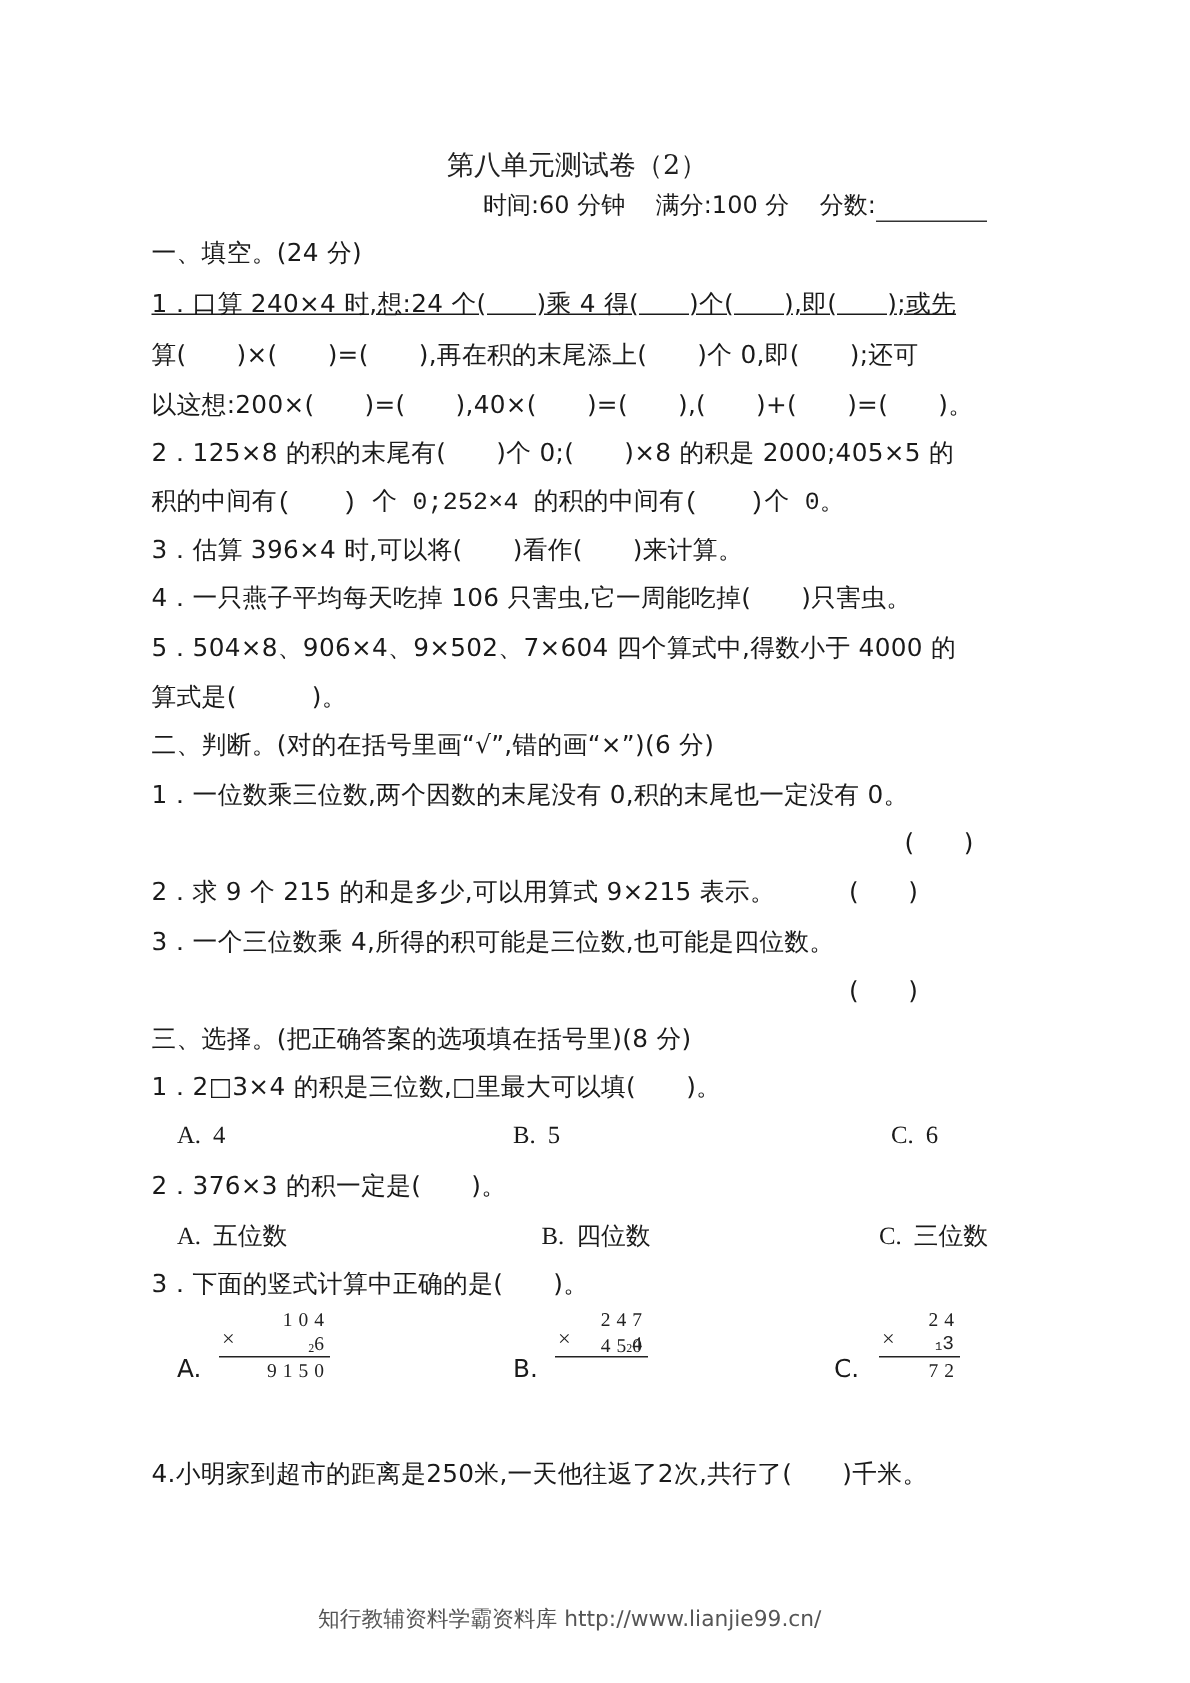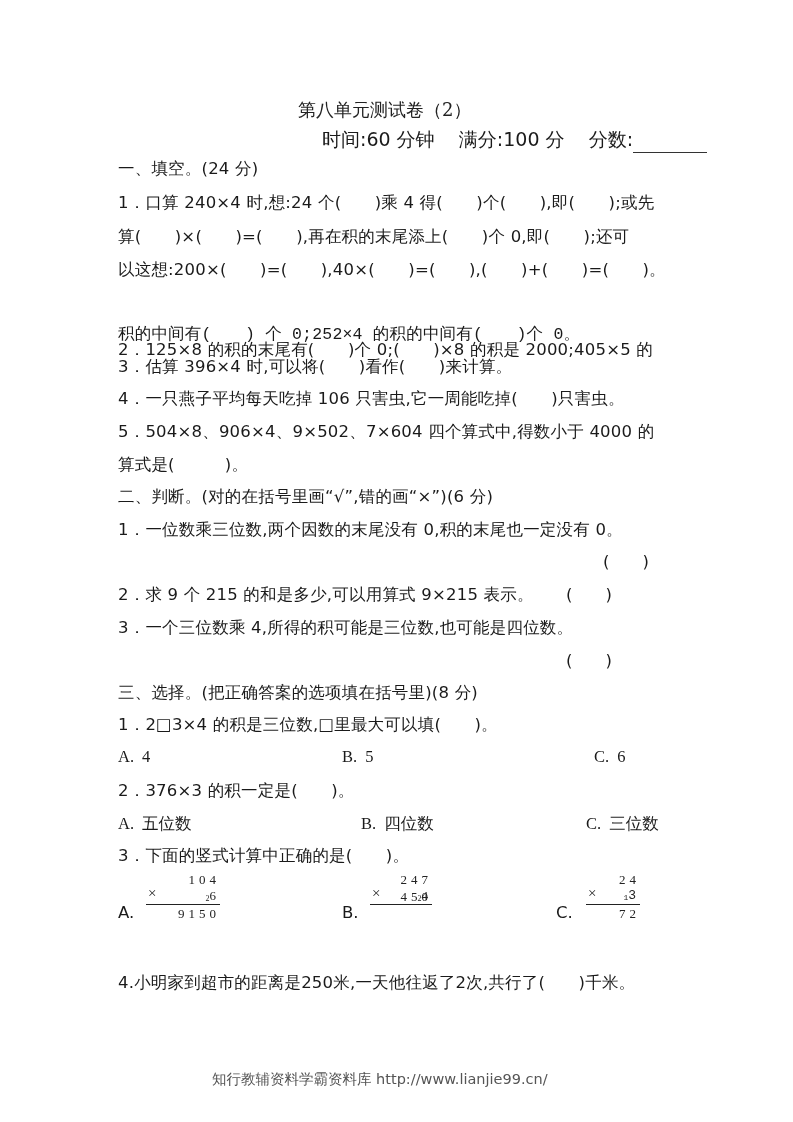"时间:60 分钟 满分:100 分 分数:" .meta { font-size: 19px -> 16px }
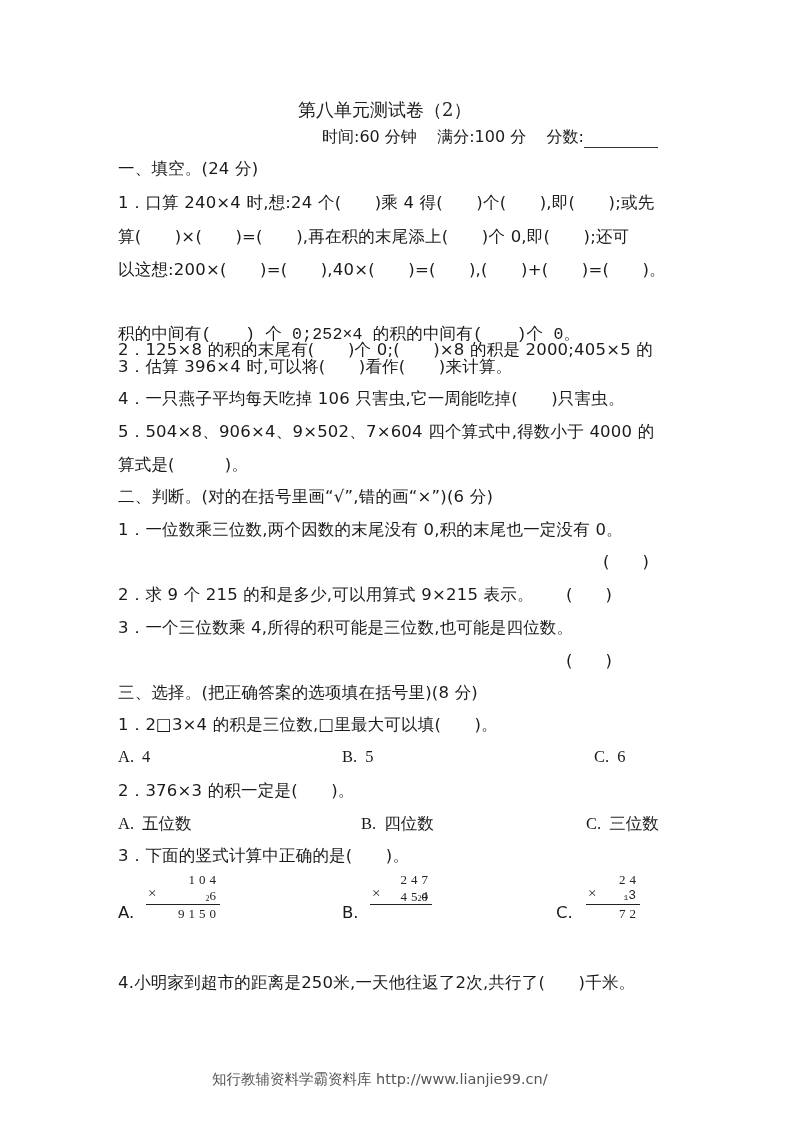"一、填空。(24 分)" .line { left: 118px -> 101px }
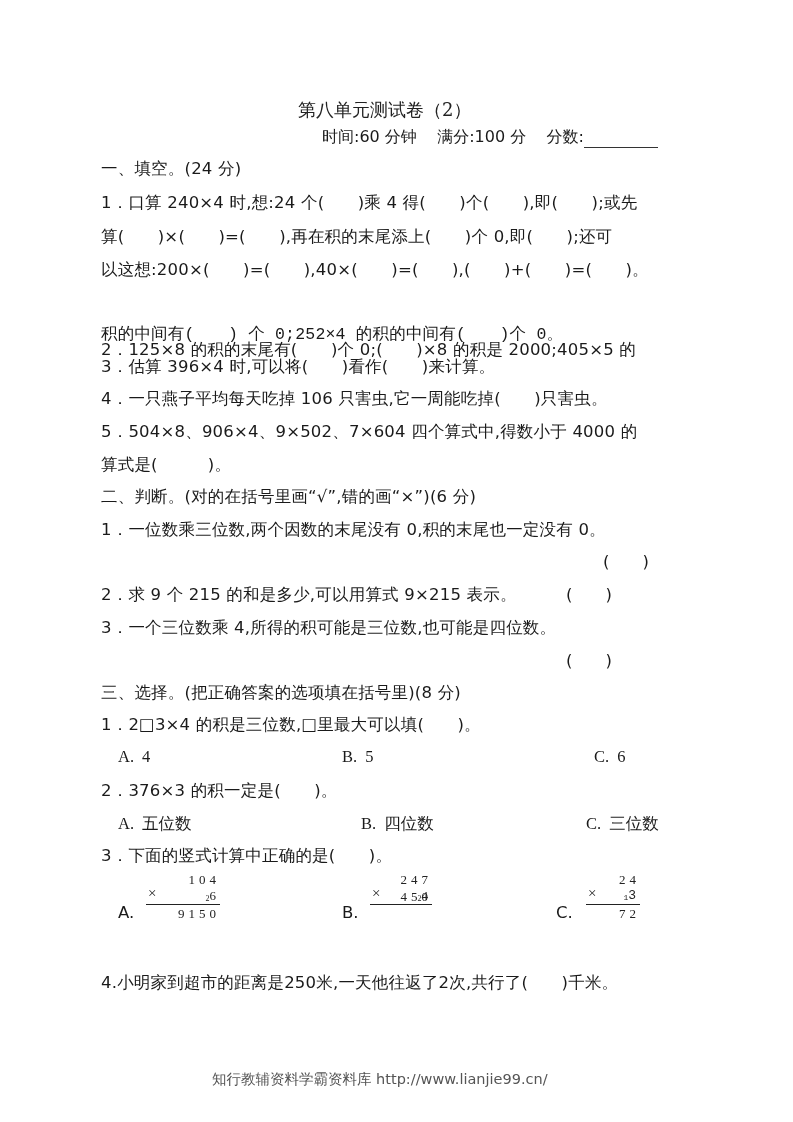"1．口算 240×4 时,想:24 个( )乘" div.abs { text-decoration: none -> underline }
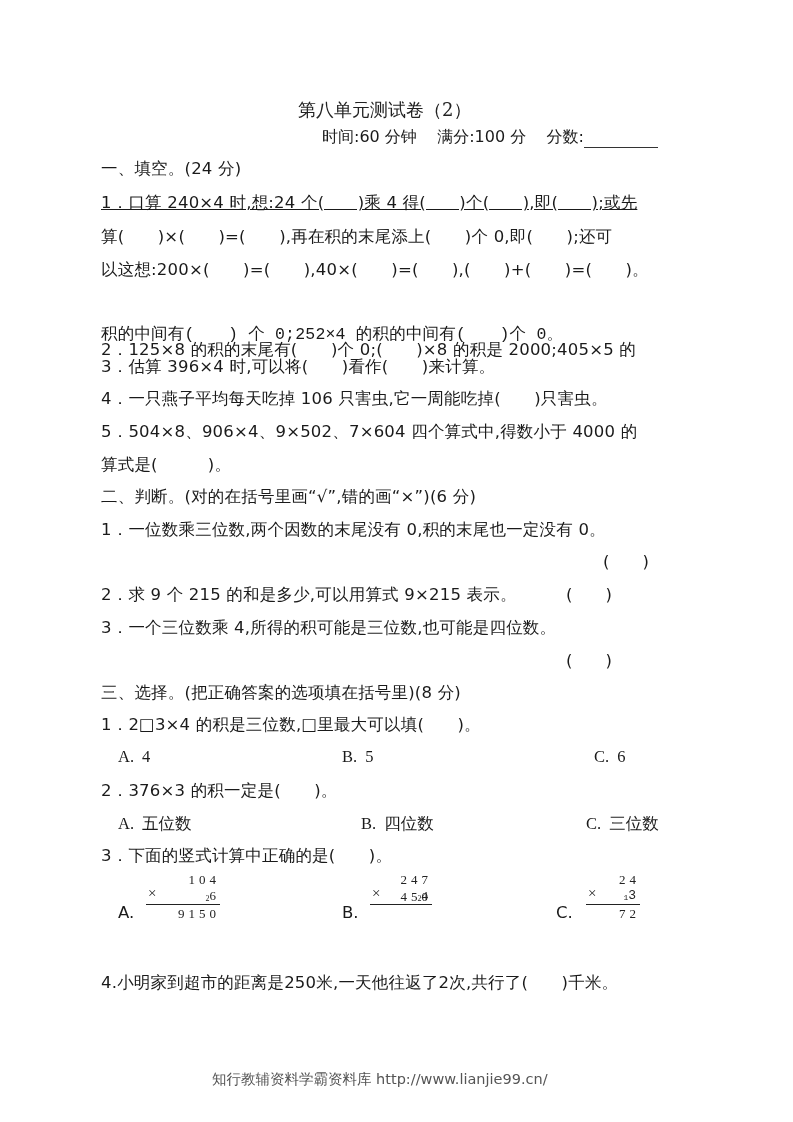"2．125×8 的积的末尾有( )个 0;( )×8" div.abs { margin-top: 48px -> none }
